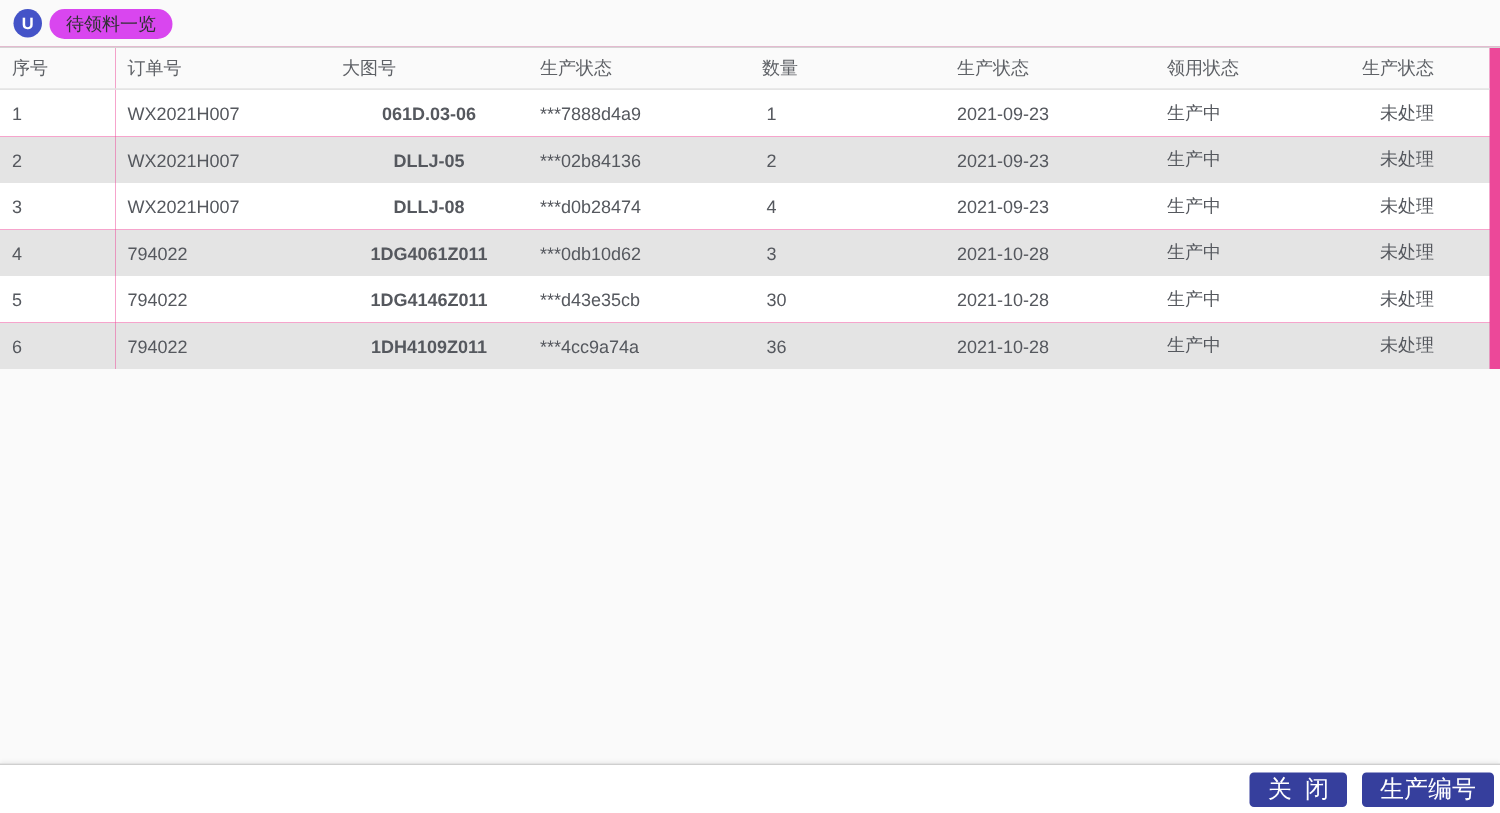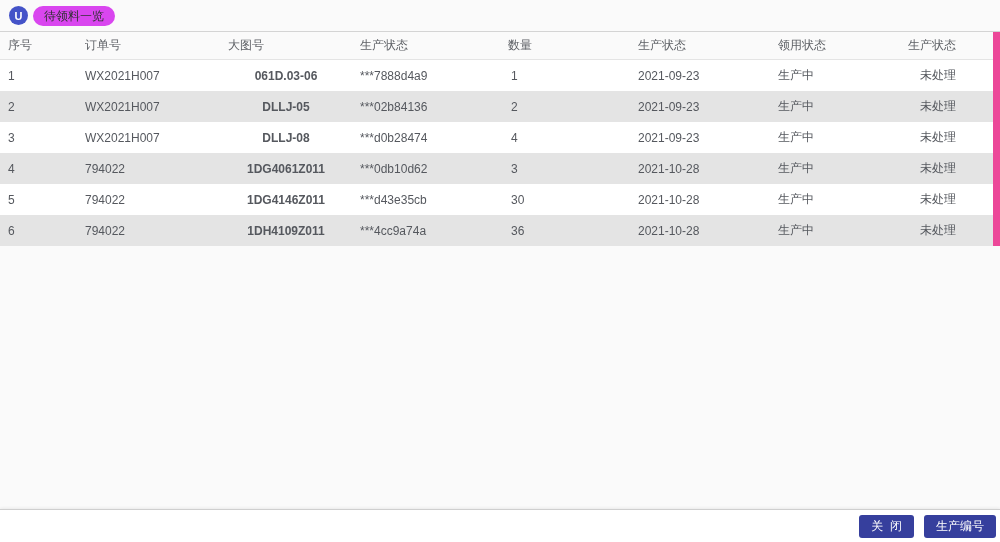"关 闭" .btn { font-size: 12px -> 16px }
